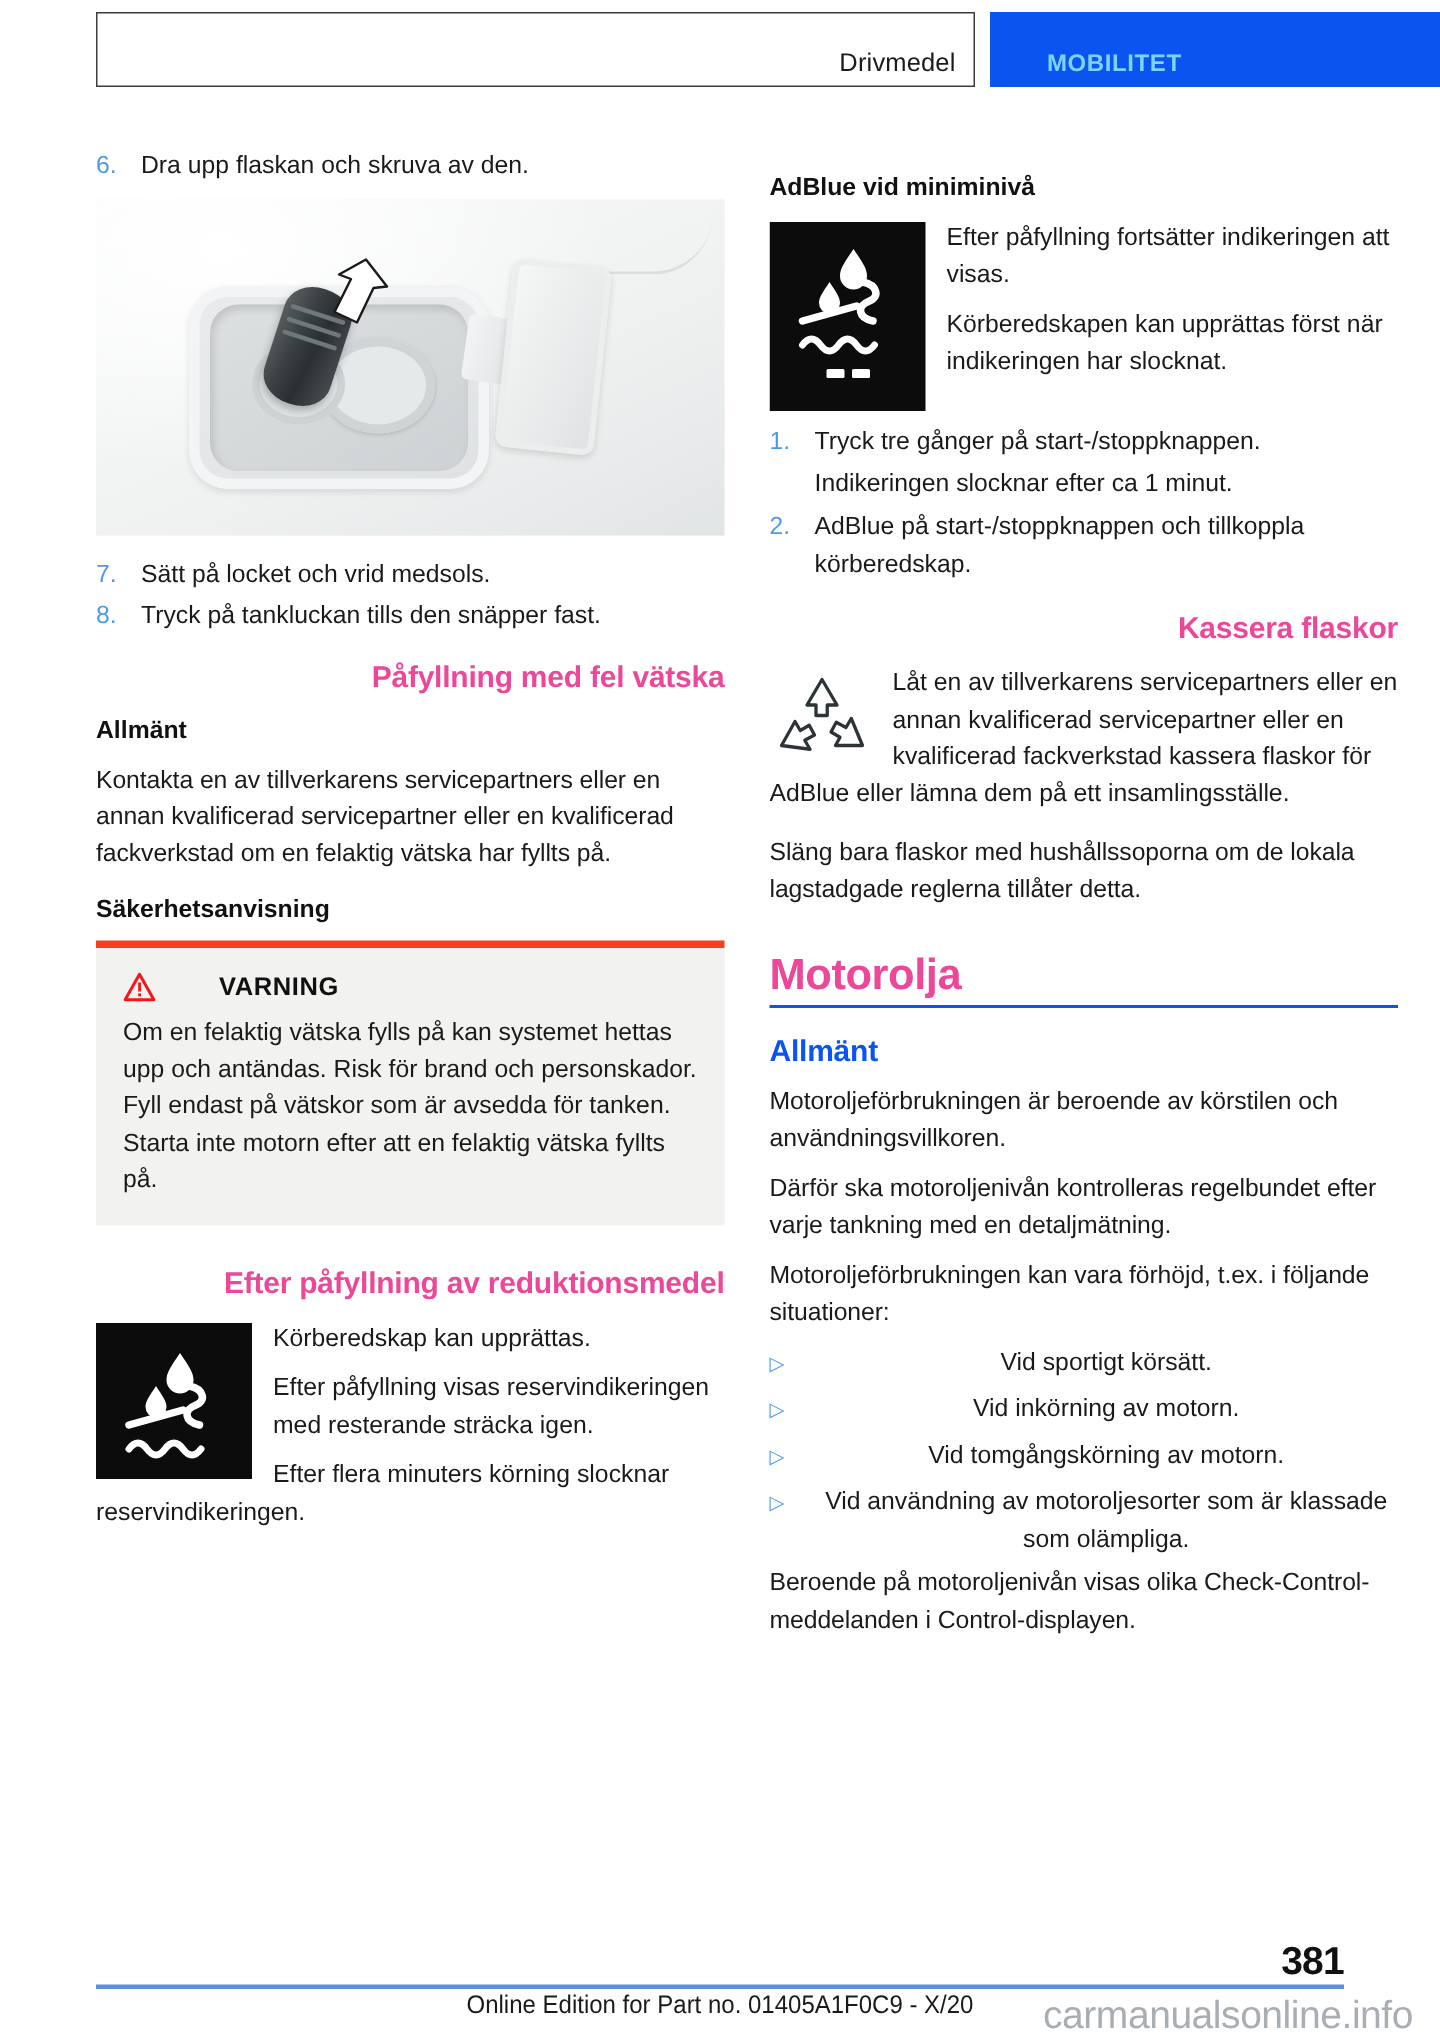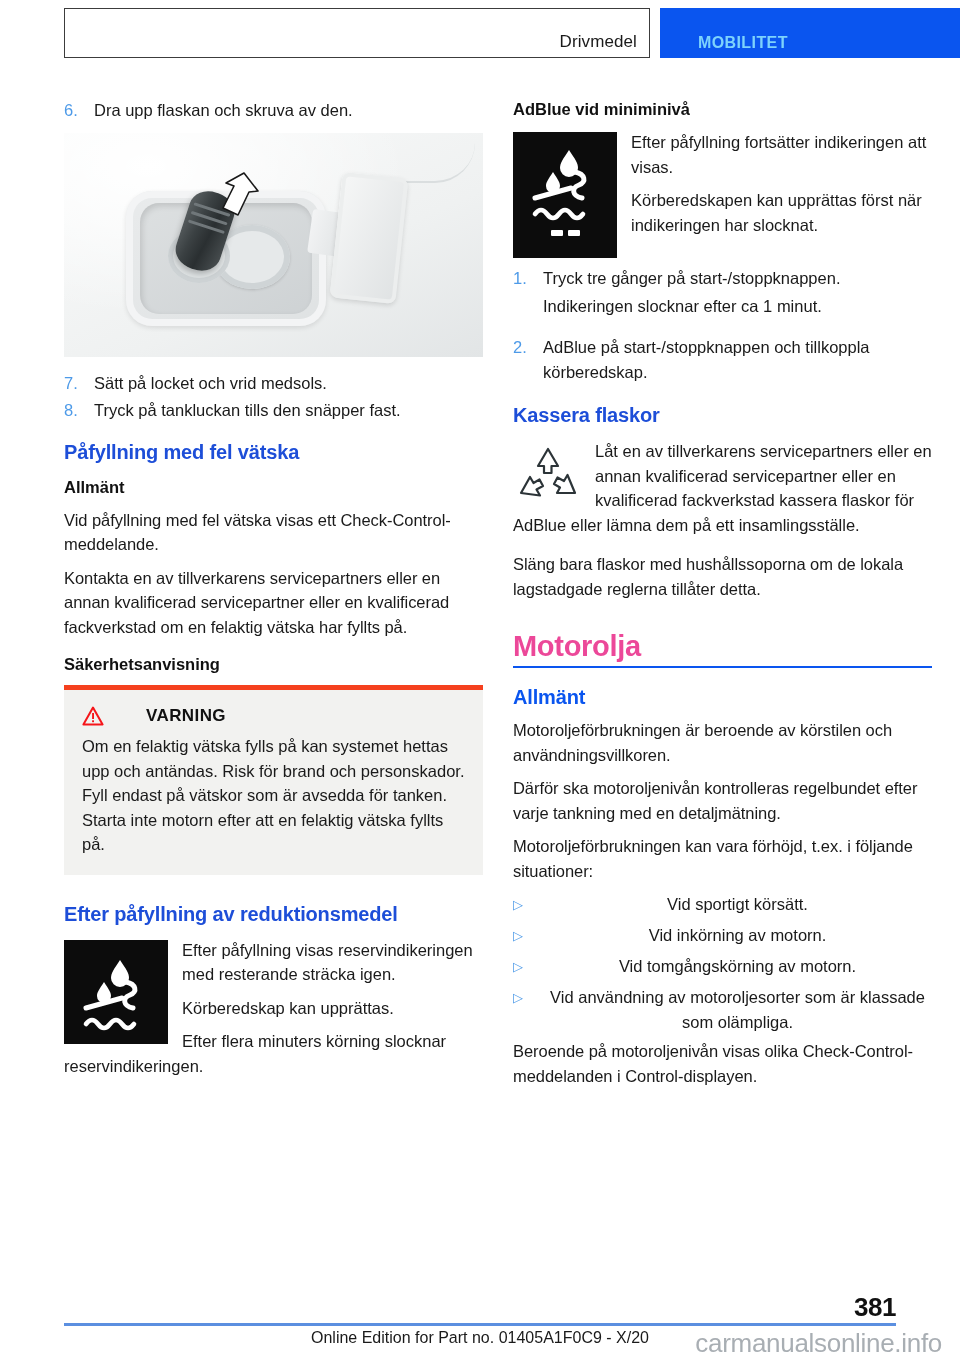"AdBlue vid miniminivå" h3.h3-bold { margin-top: 0 -> 16px }
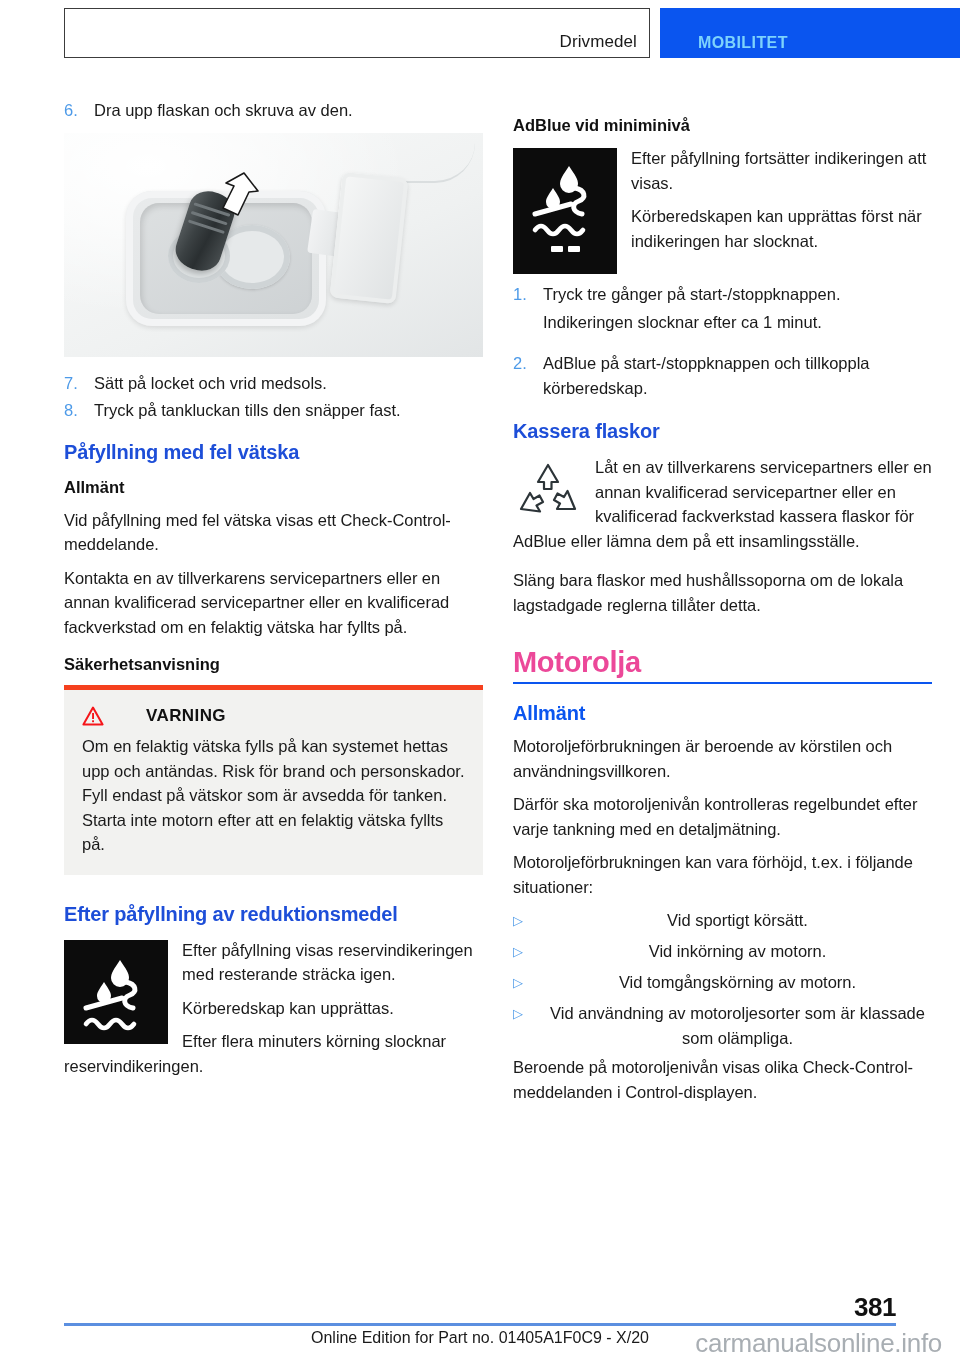"Indikeringen slocknar efter ca 1" .subtext { margin-bottom: 17px -> 5px }
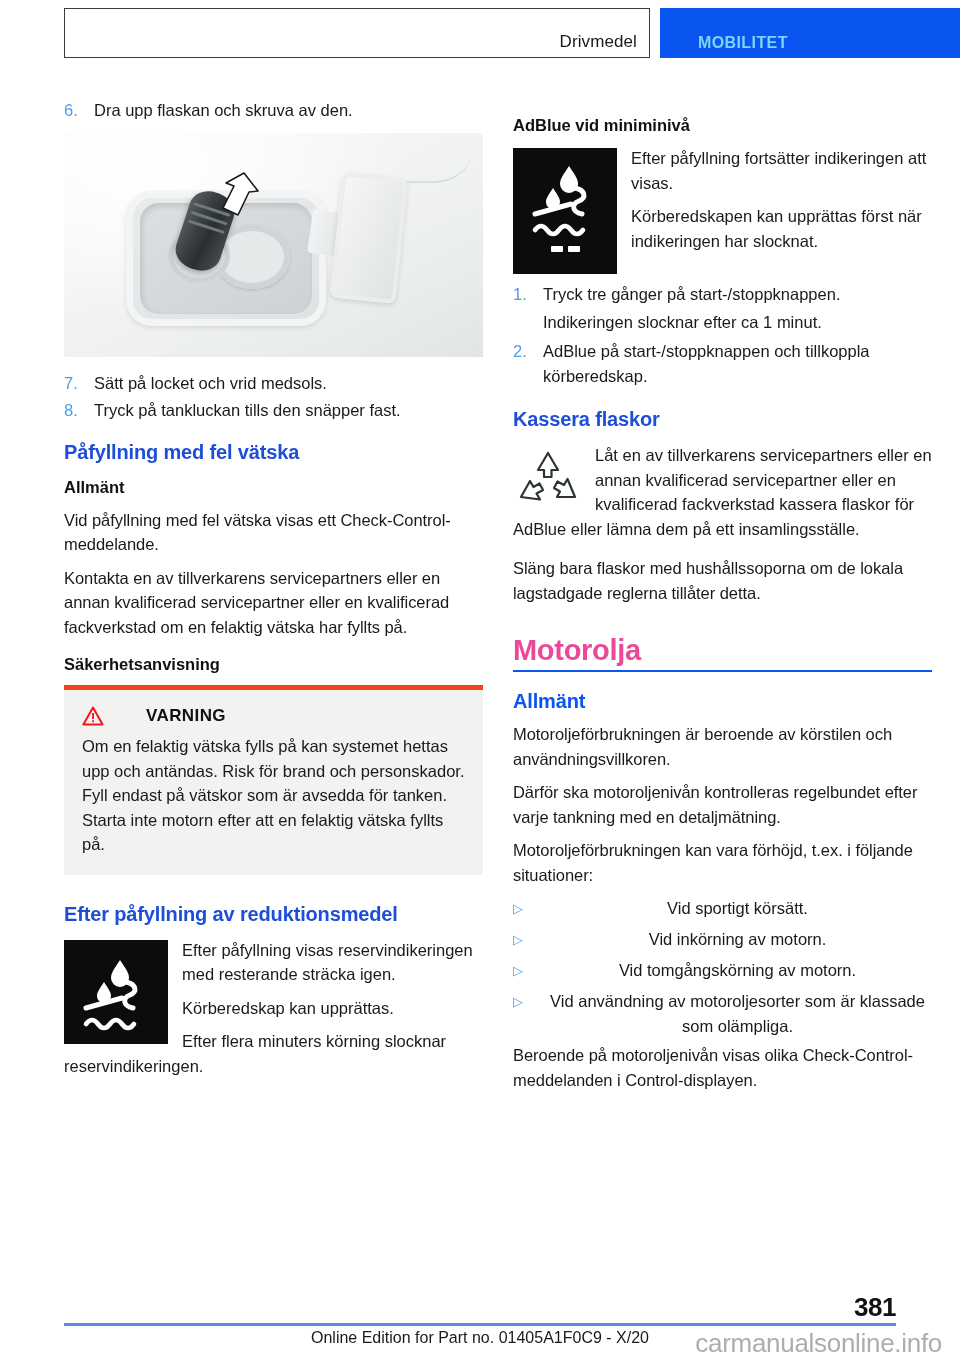"Kassera flaskor" .h2-blue { color: #1d4ed8 -> #ec4899; text-align: none -> right }
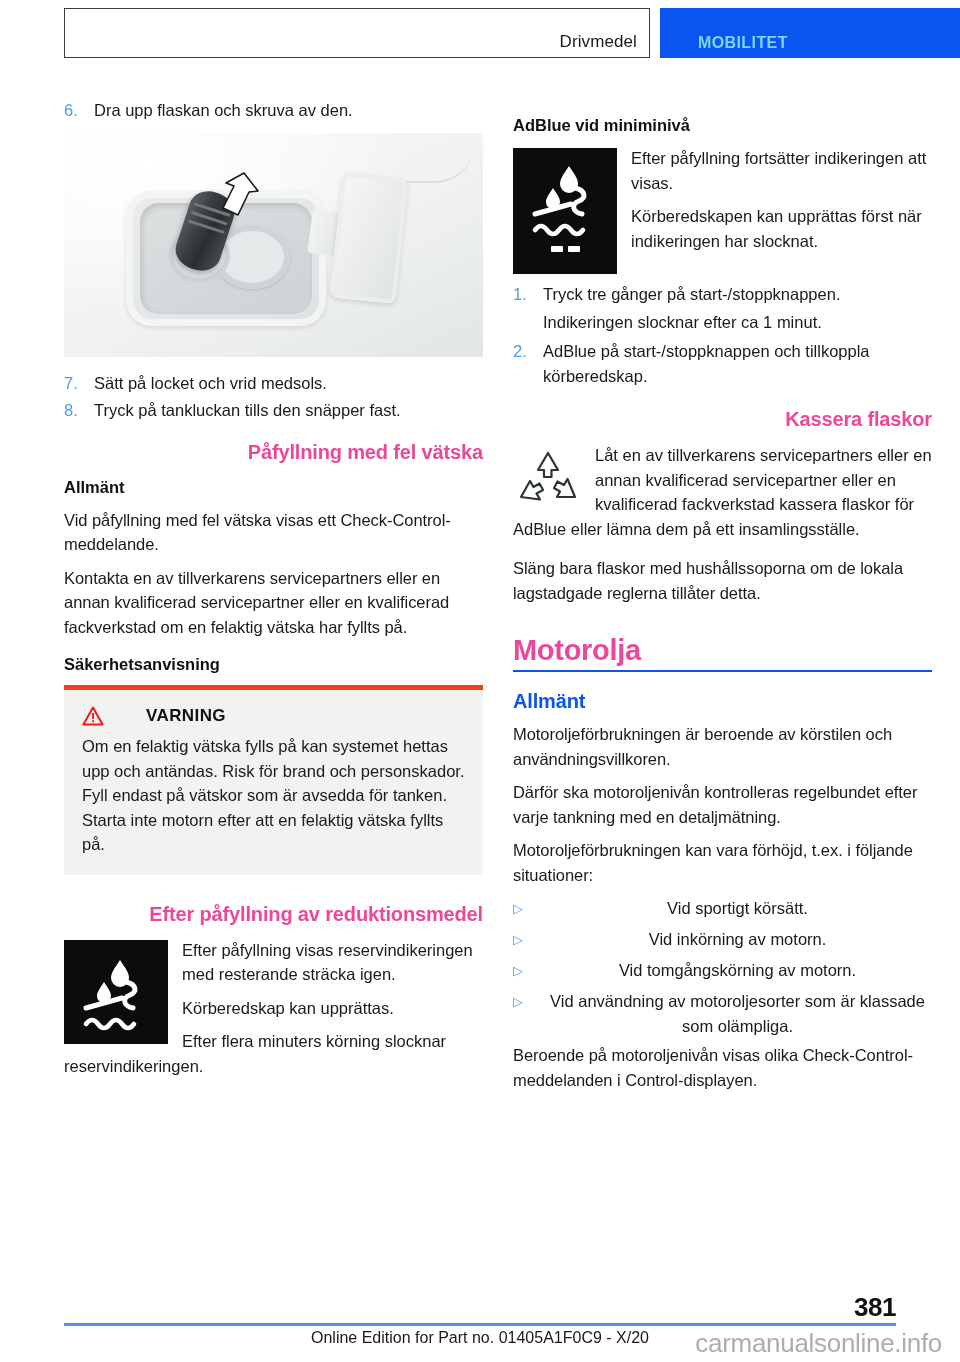"Vid påfyllning med fel vätska" p.para { html: <p>Vid påfyllning med fel vätska visas ett Check-Control-meddelande.</p> -> none }
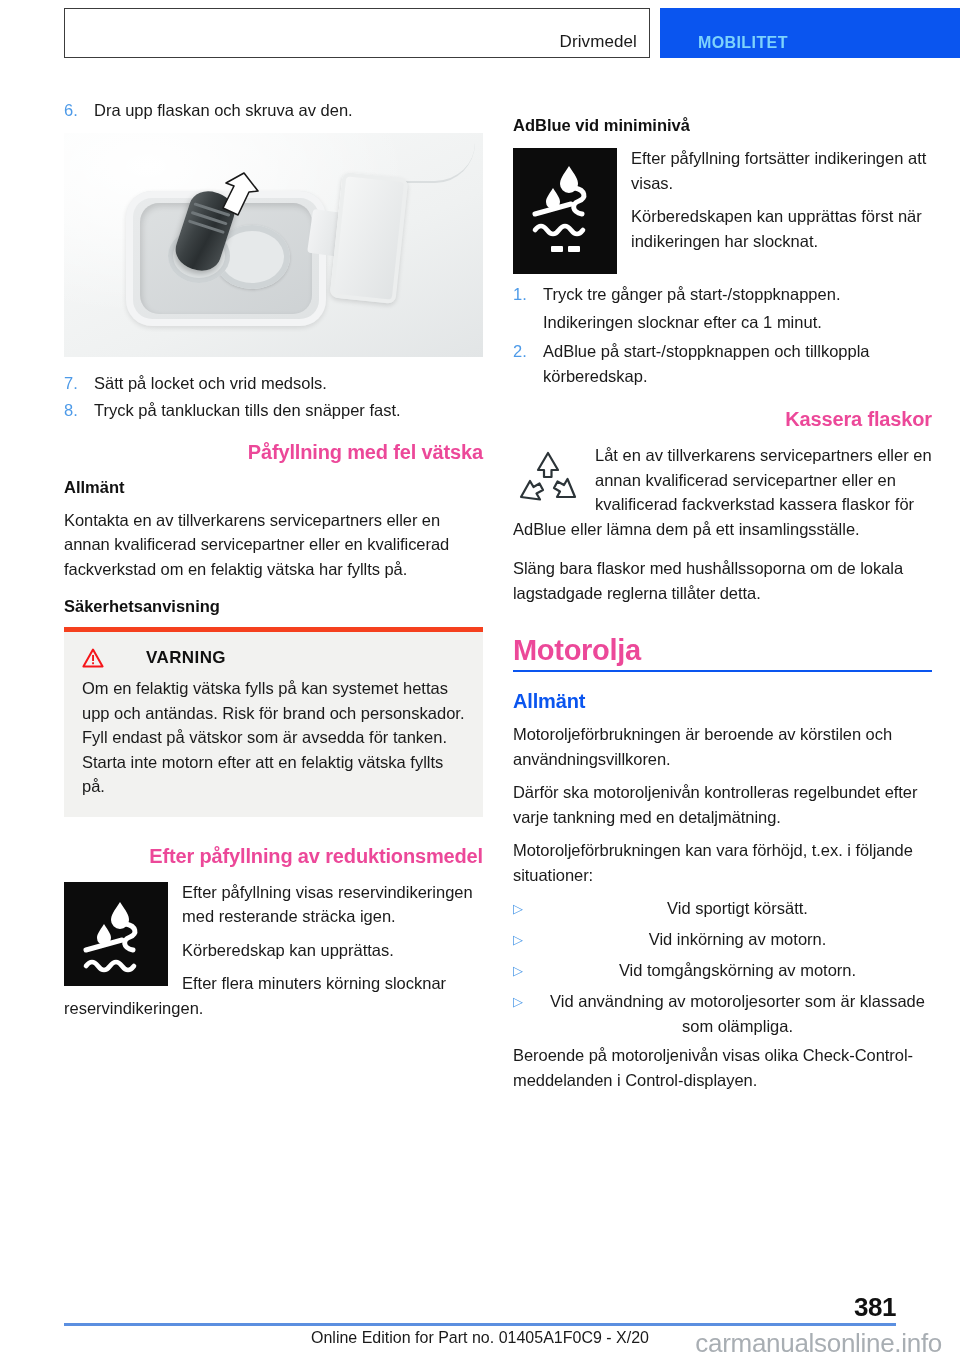"Efter påfyllning visas" p { order: before "Körberedskap kan upprättas." -> after "Körberedskap kan upprättas." }
